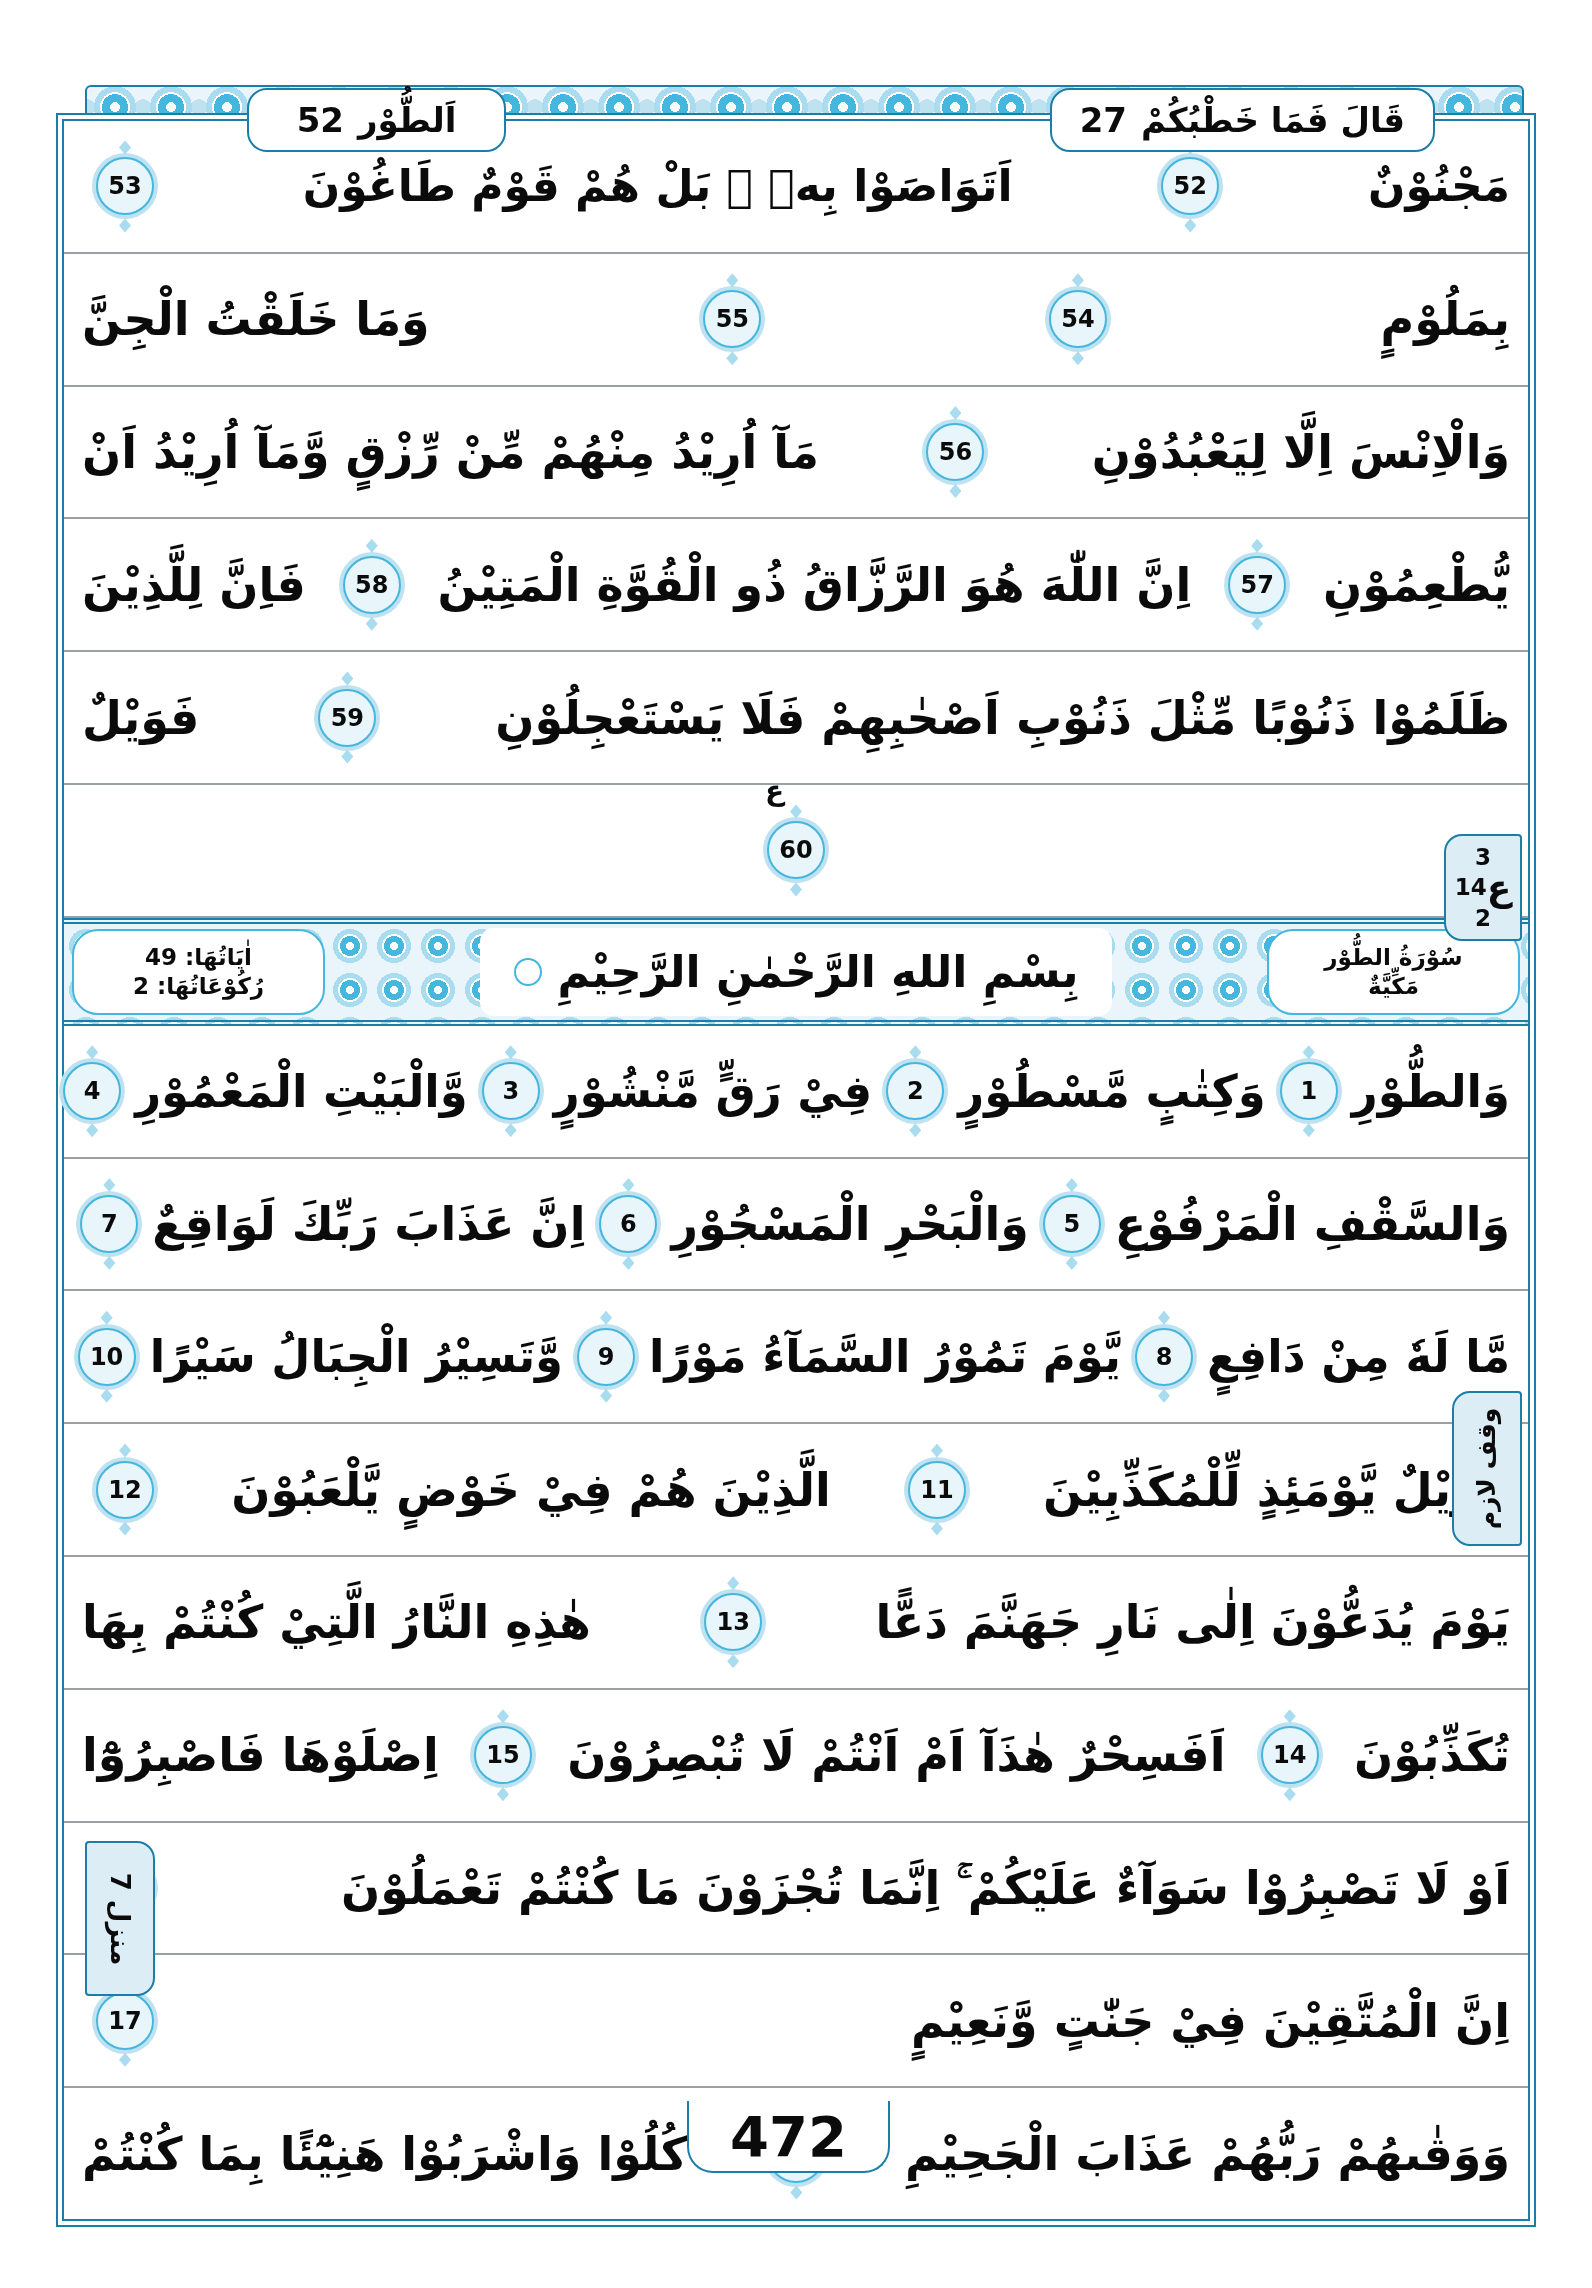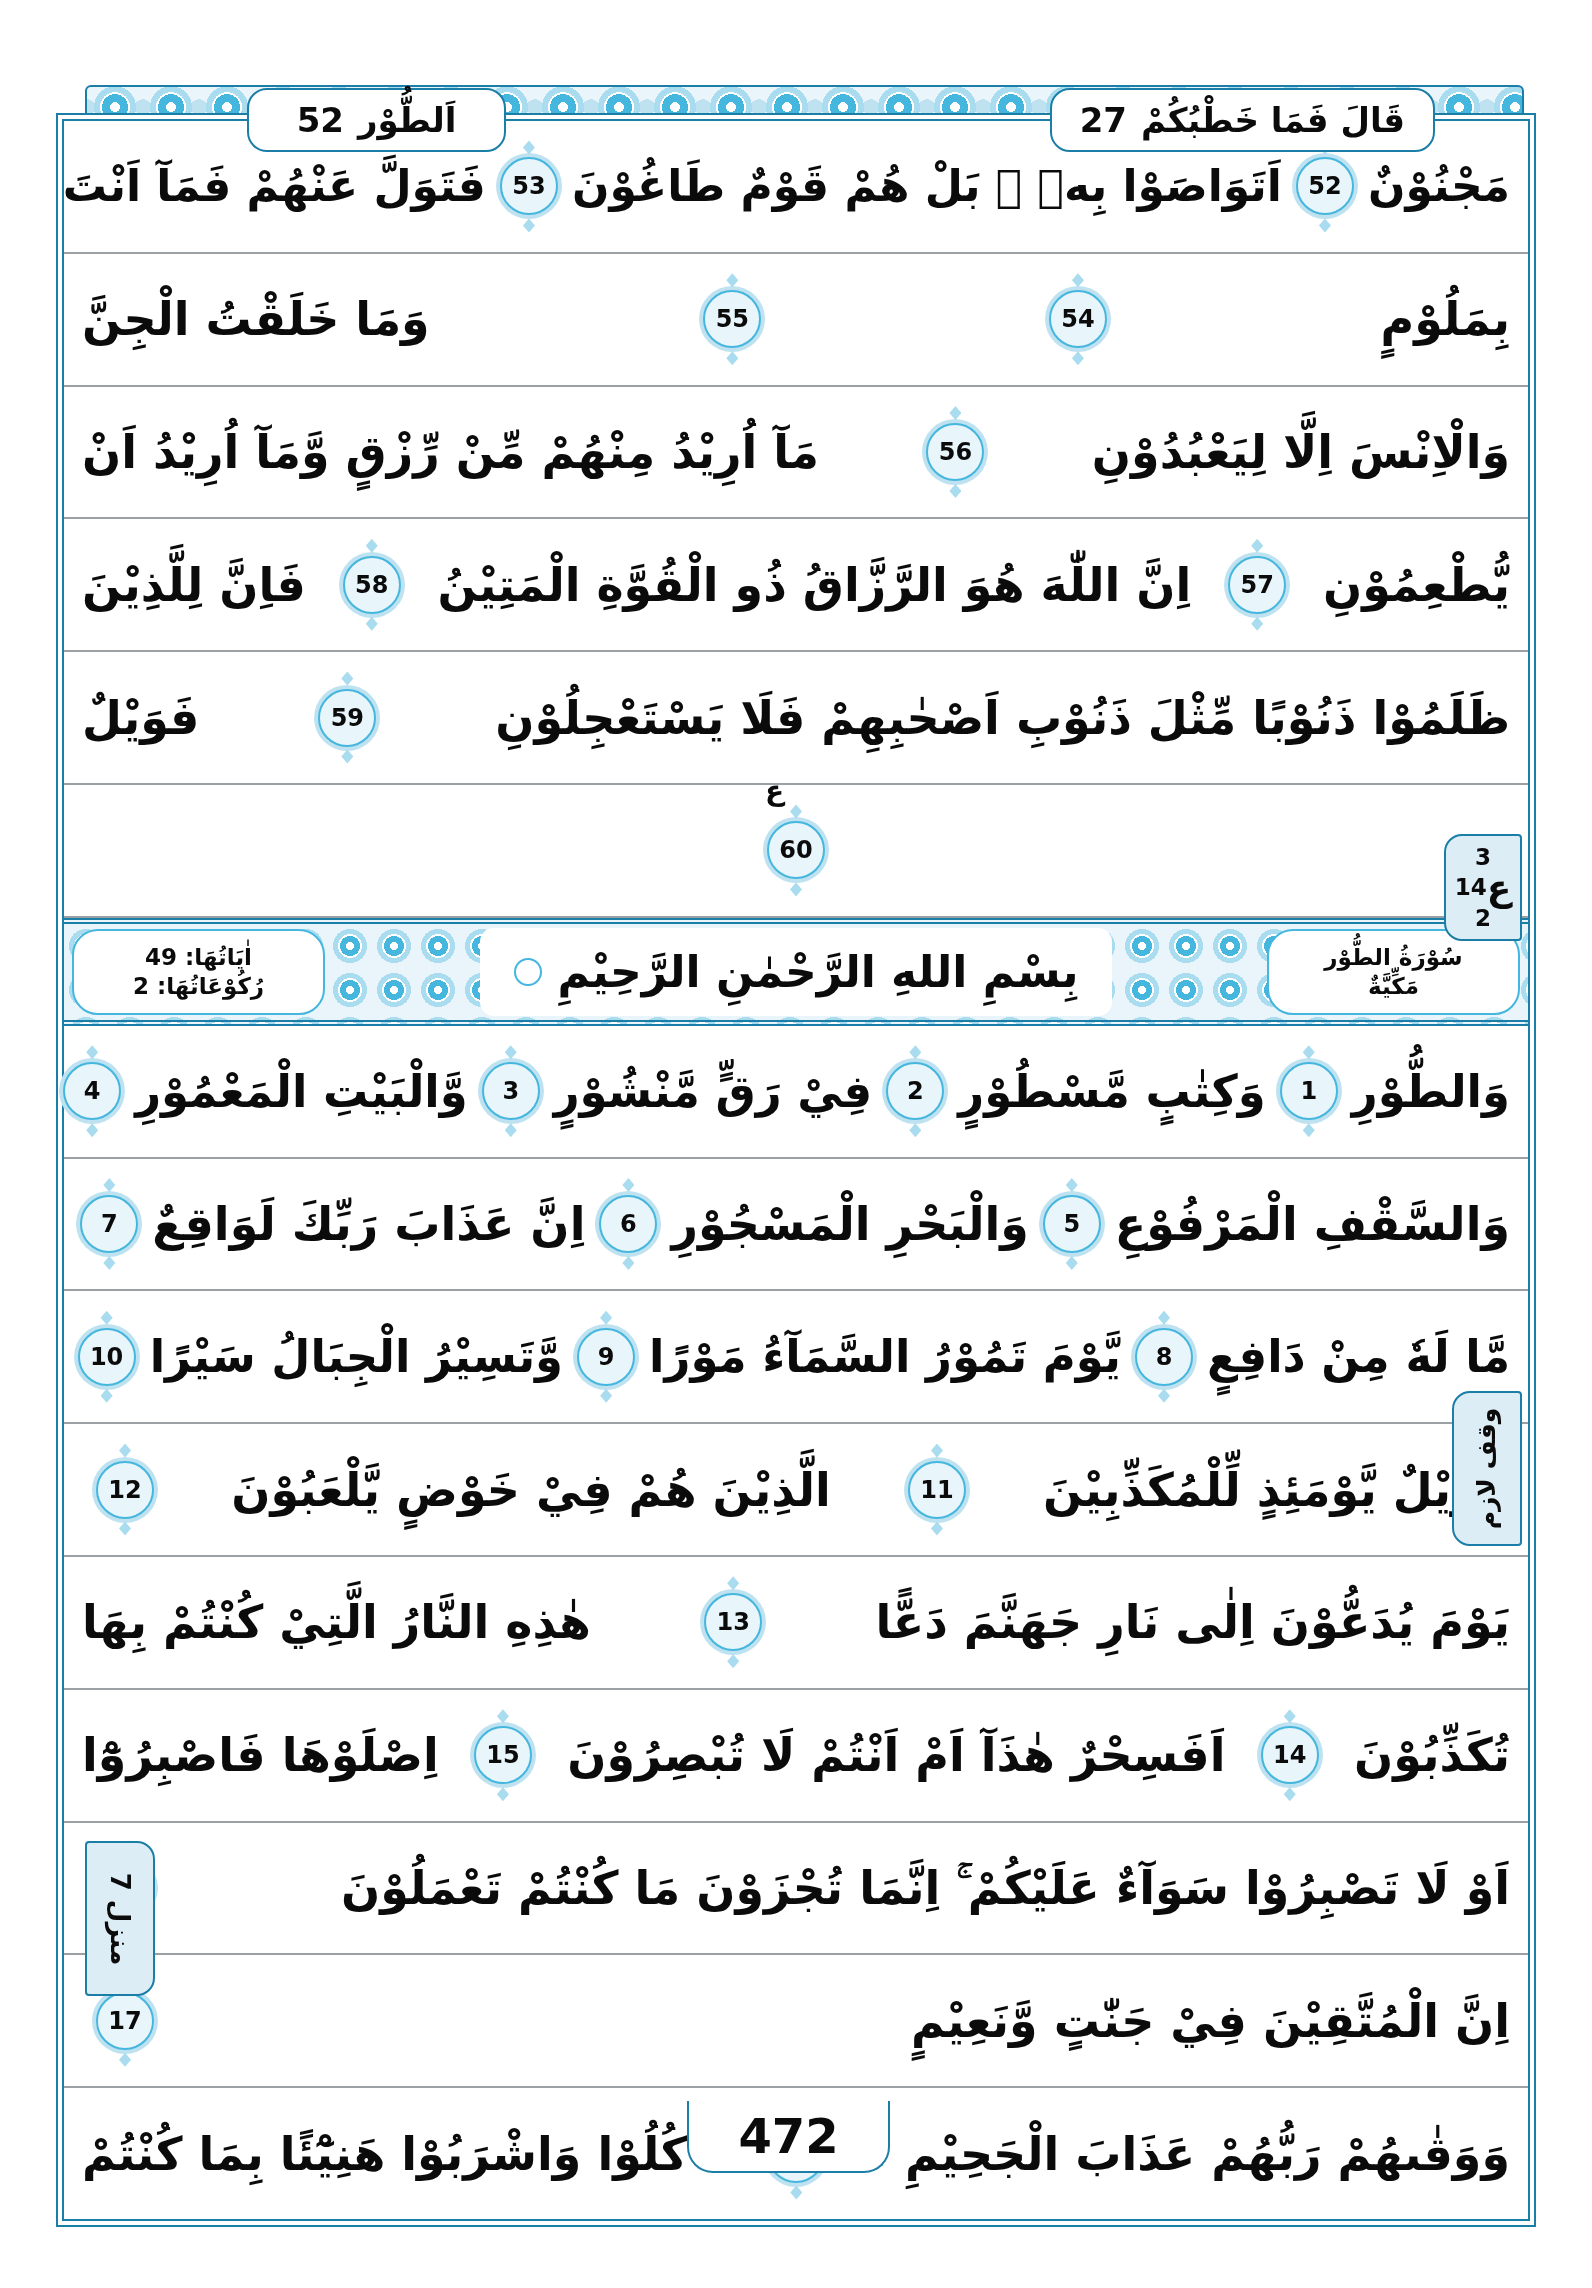"فَتَوَلَّ عَنْهُمْ فَمَآ اَنْتَ" span.ayah-text { html: <span>فَتَوَلَّ عَنْهُمْ فَمَآ اَنْتَ</span> -> none }
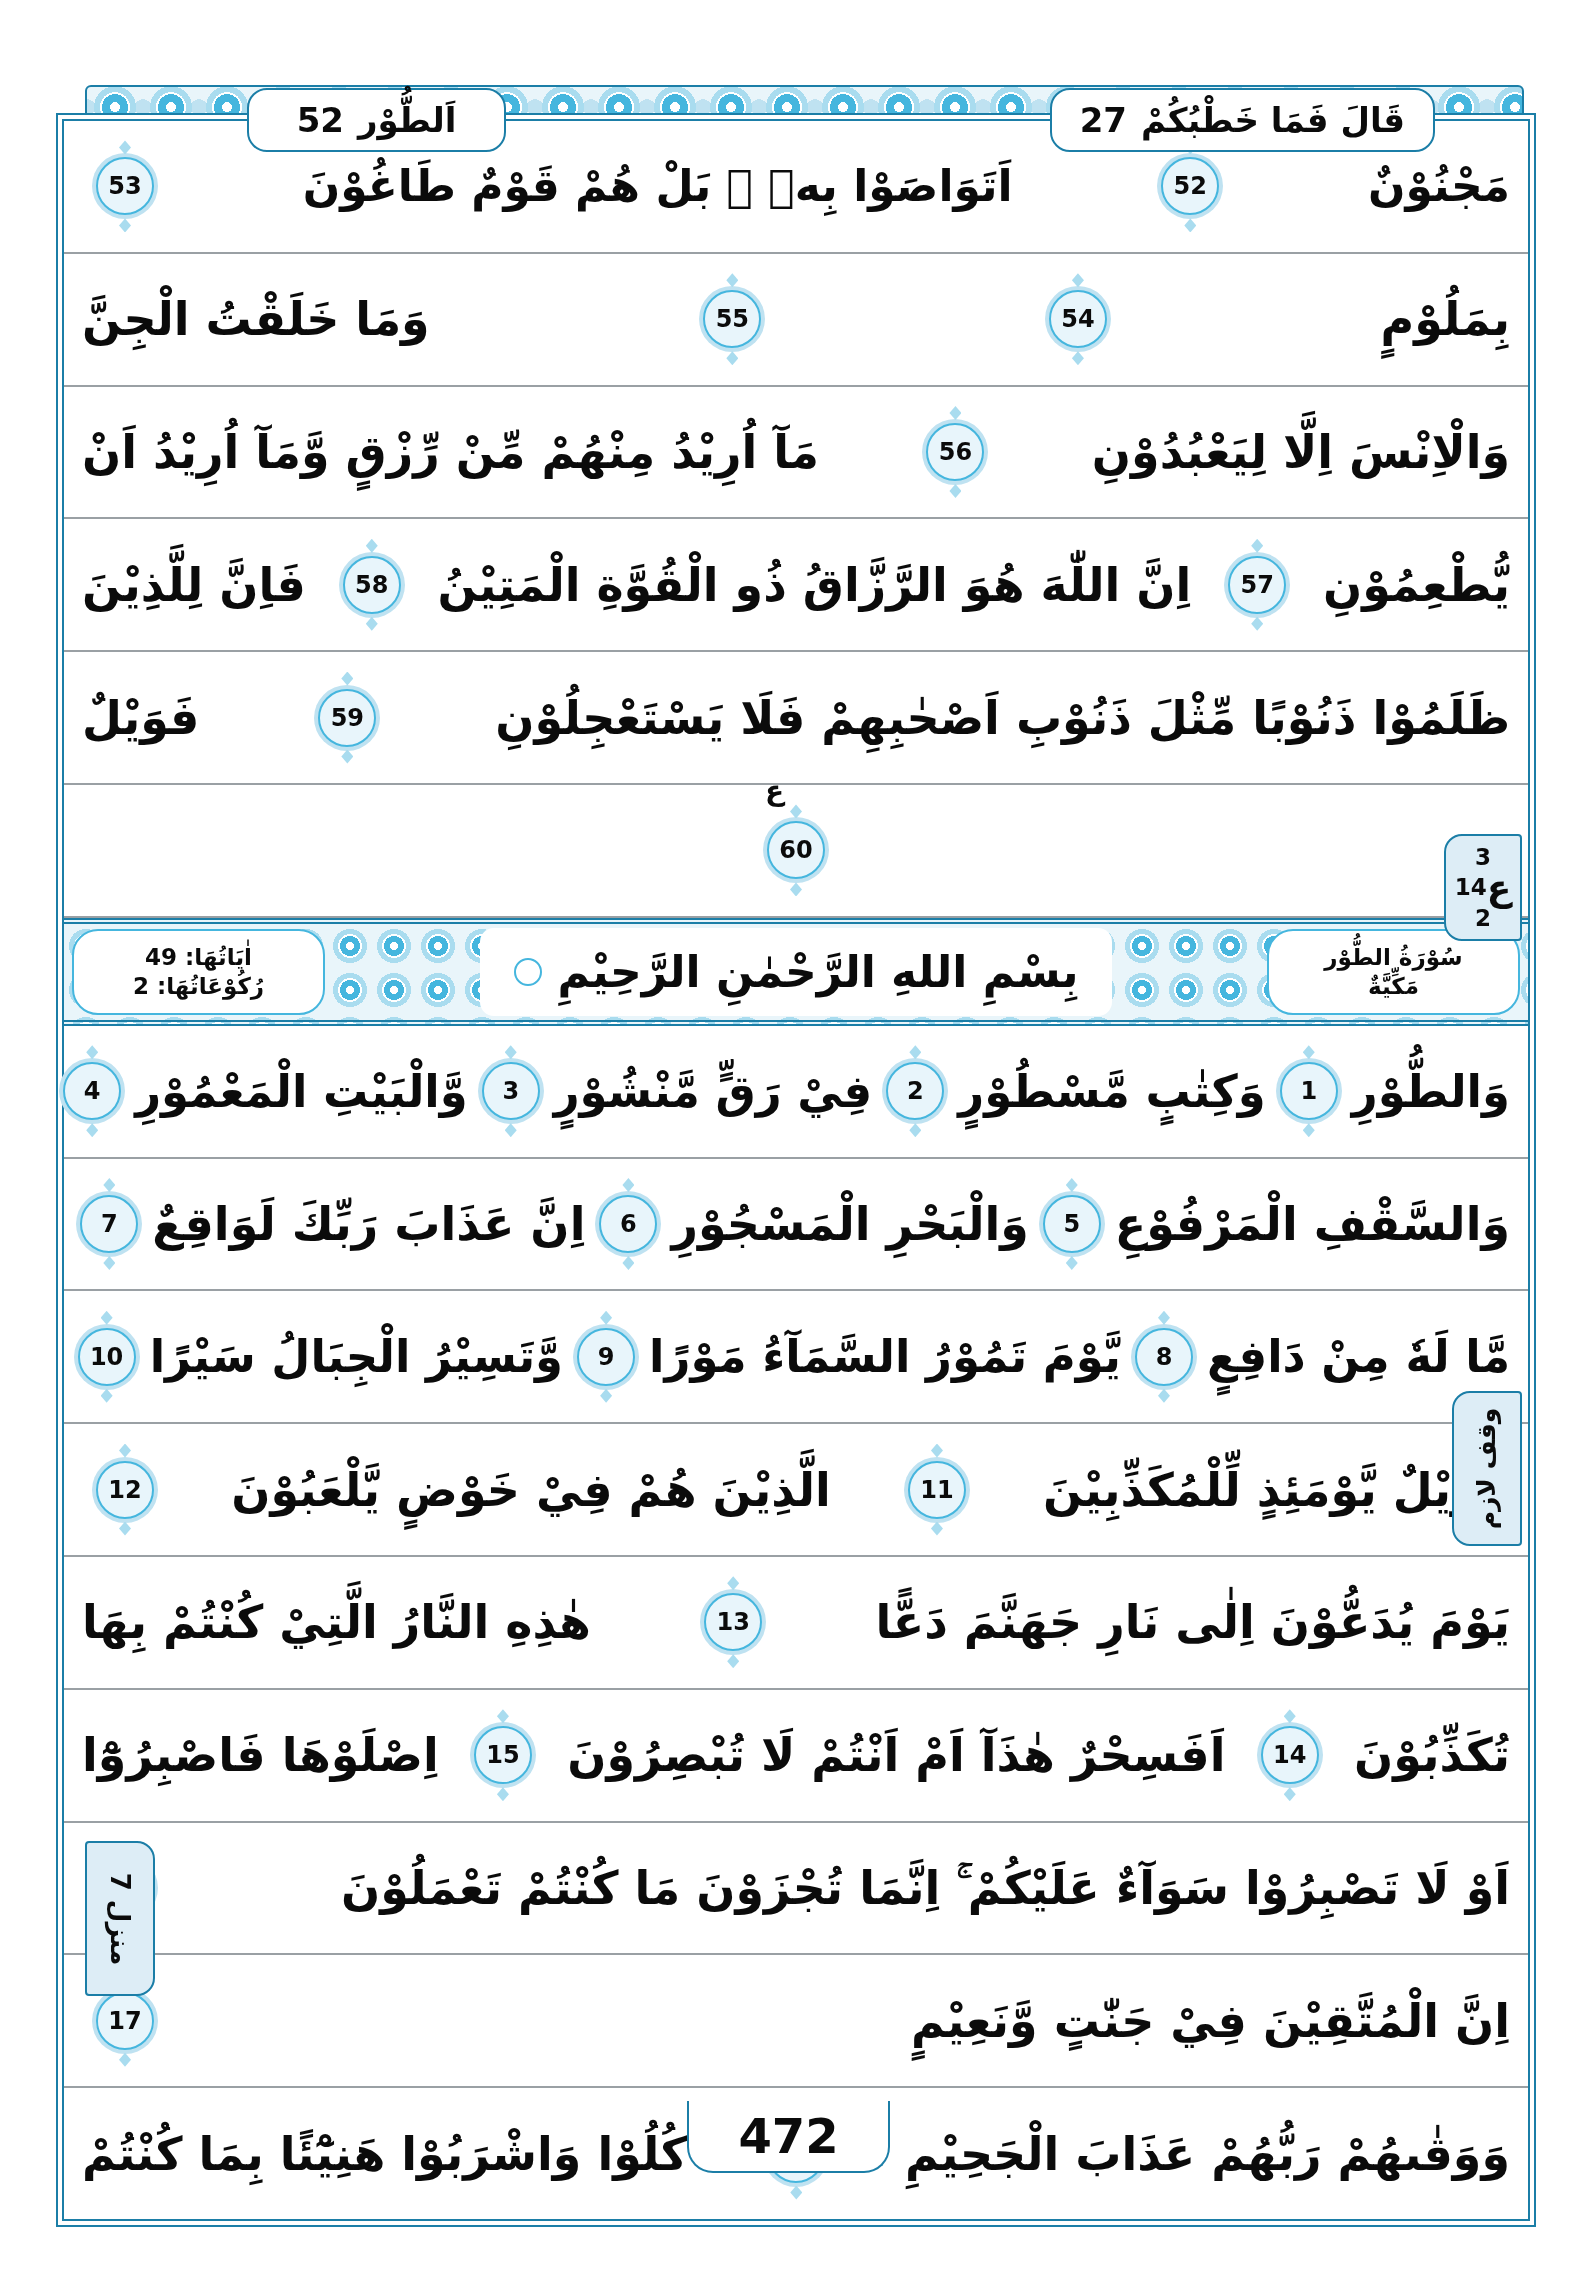"472" .page-number { font-size: 48px -> 56px }
